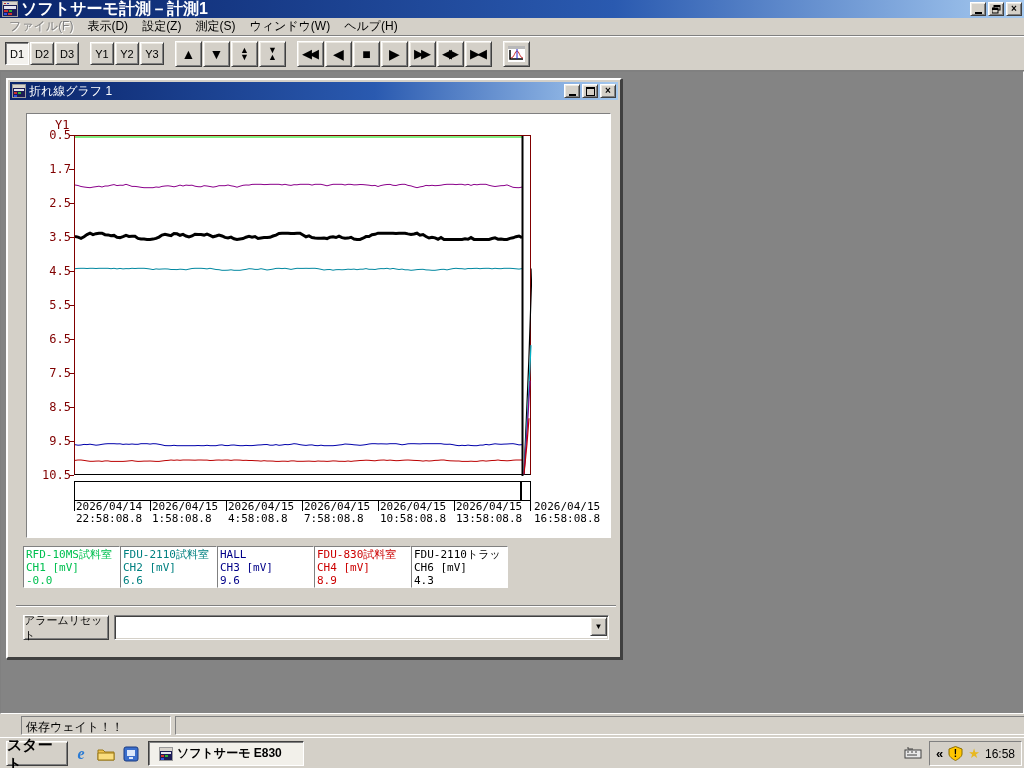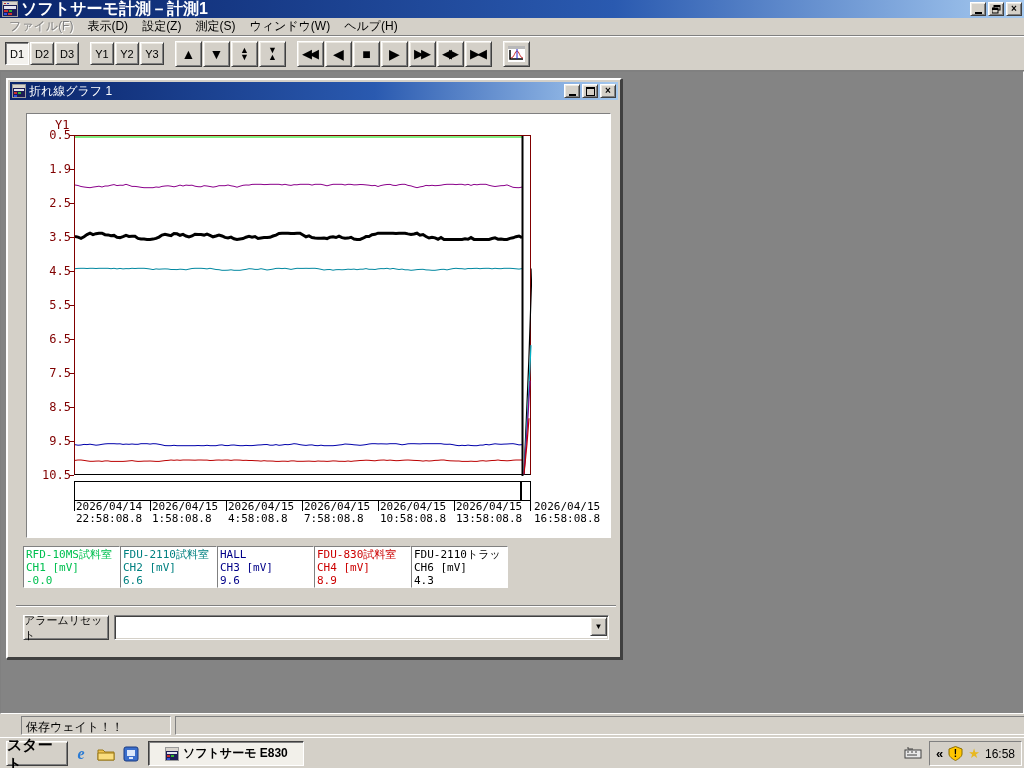"1.9" div.ylab { text: 1.9 -> 1.7 }
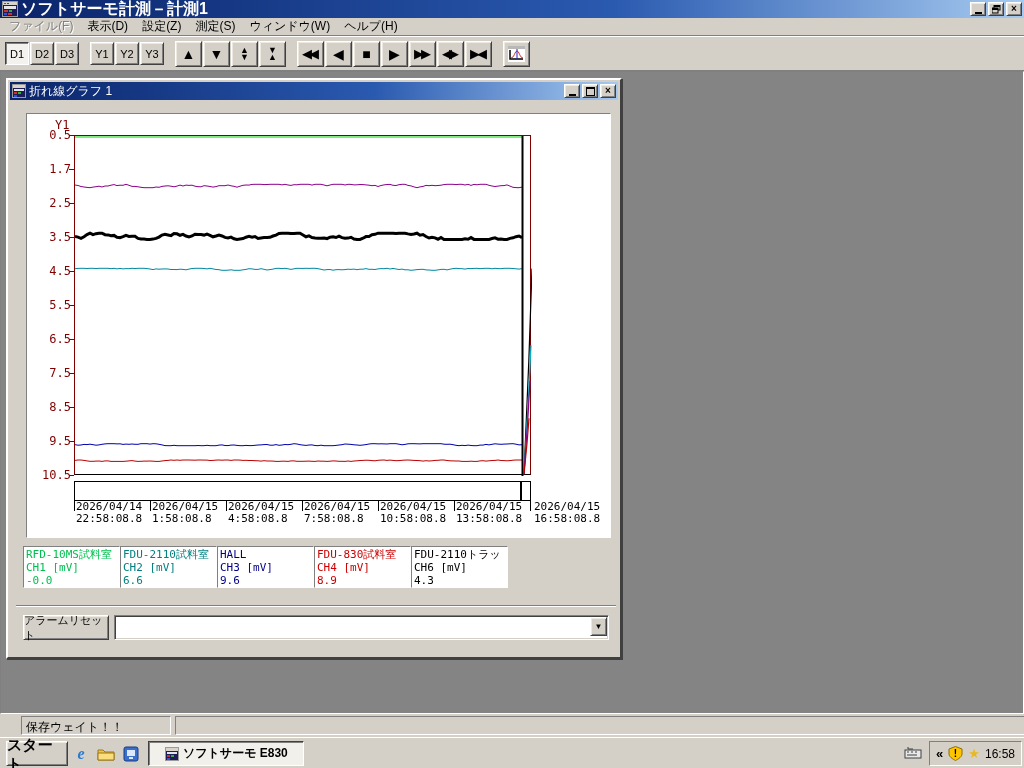"ソフトサーモ E830" .task-btn { padding-left: 16px -> 10px }
